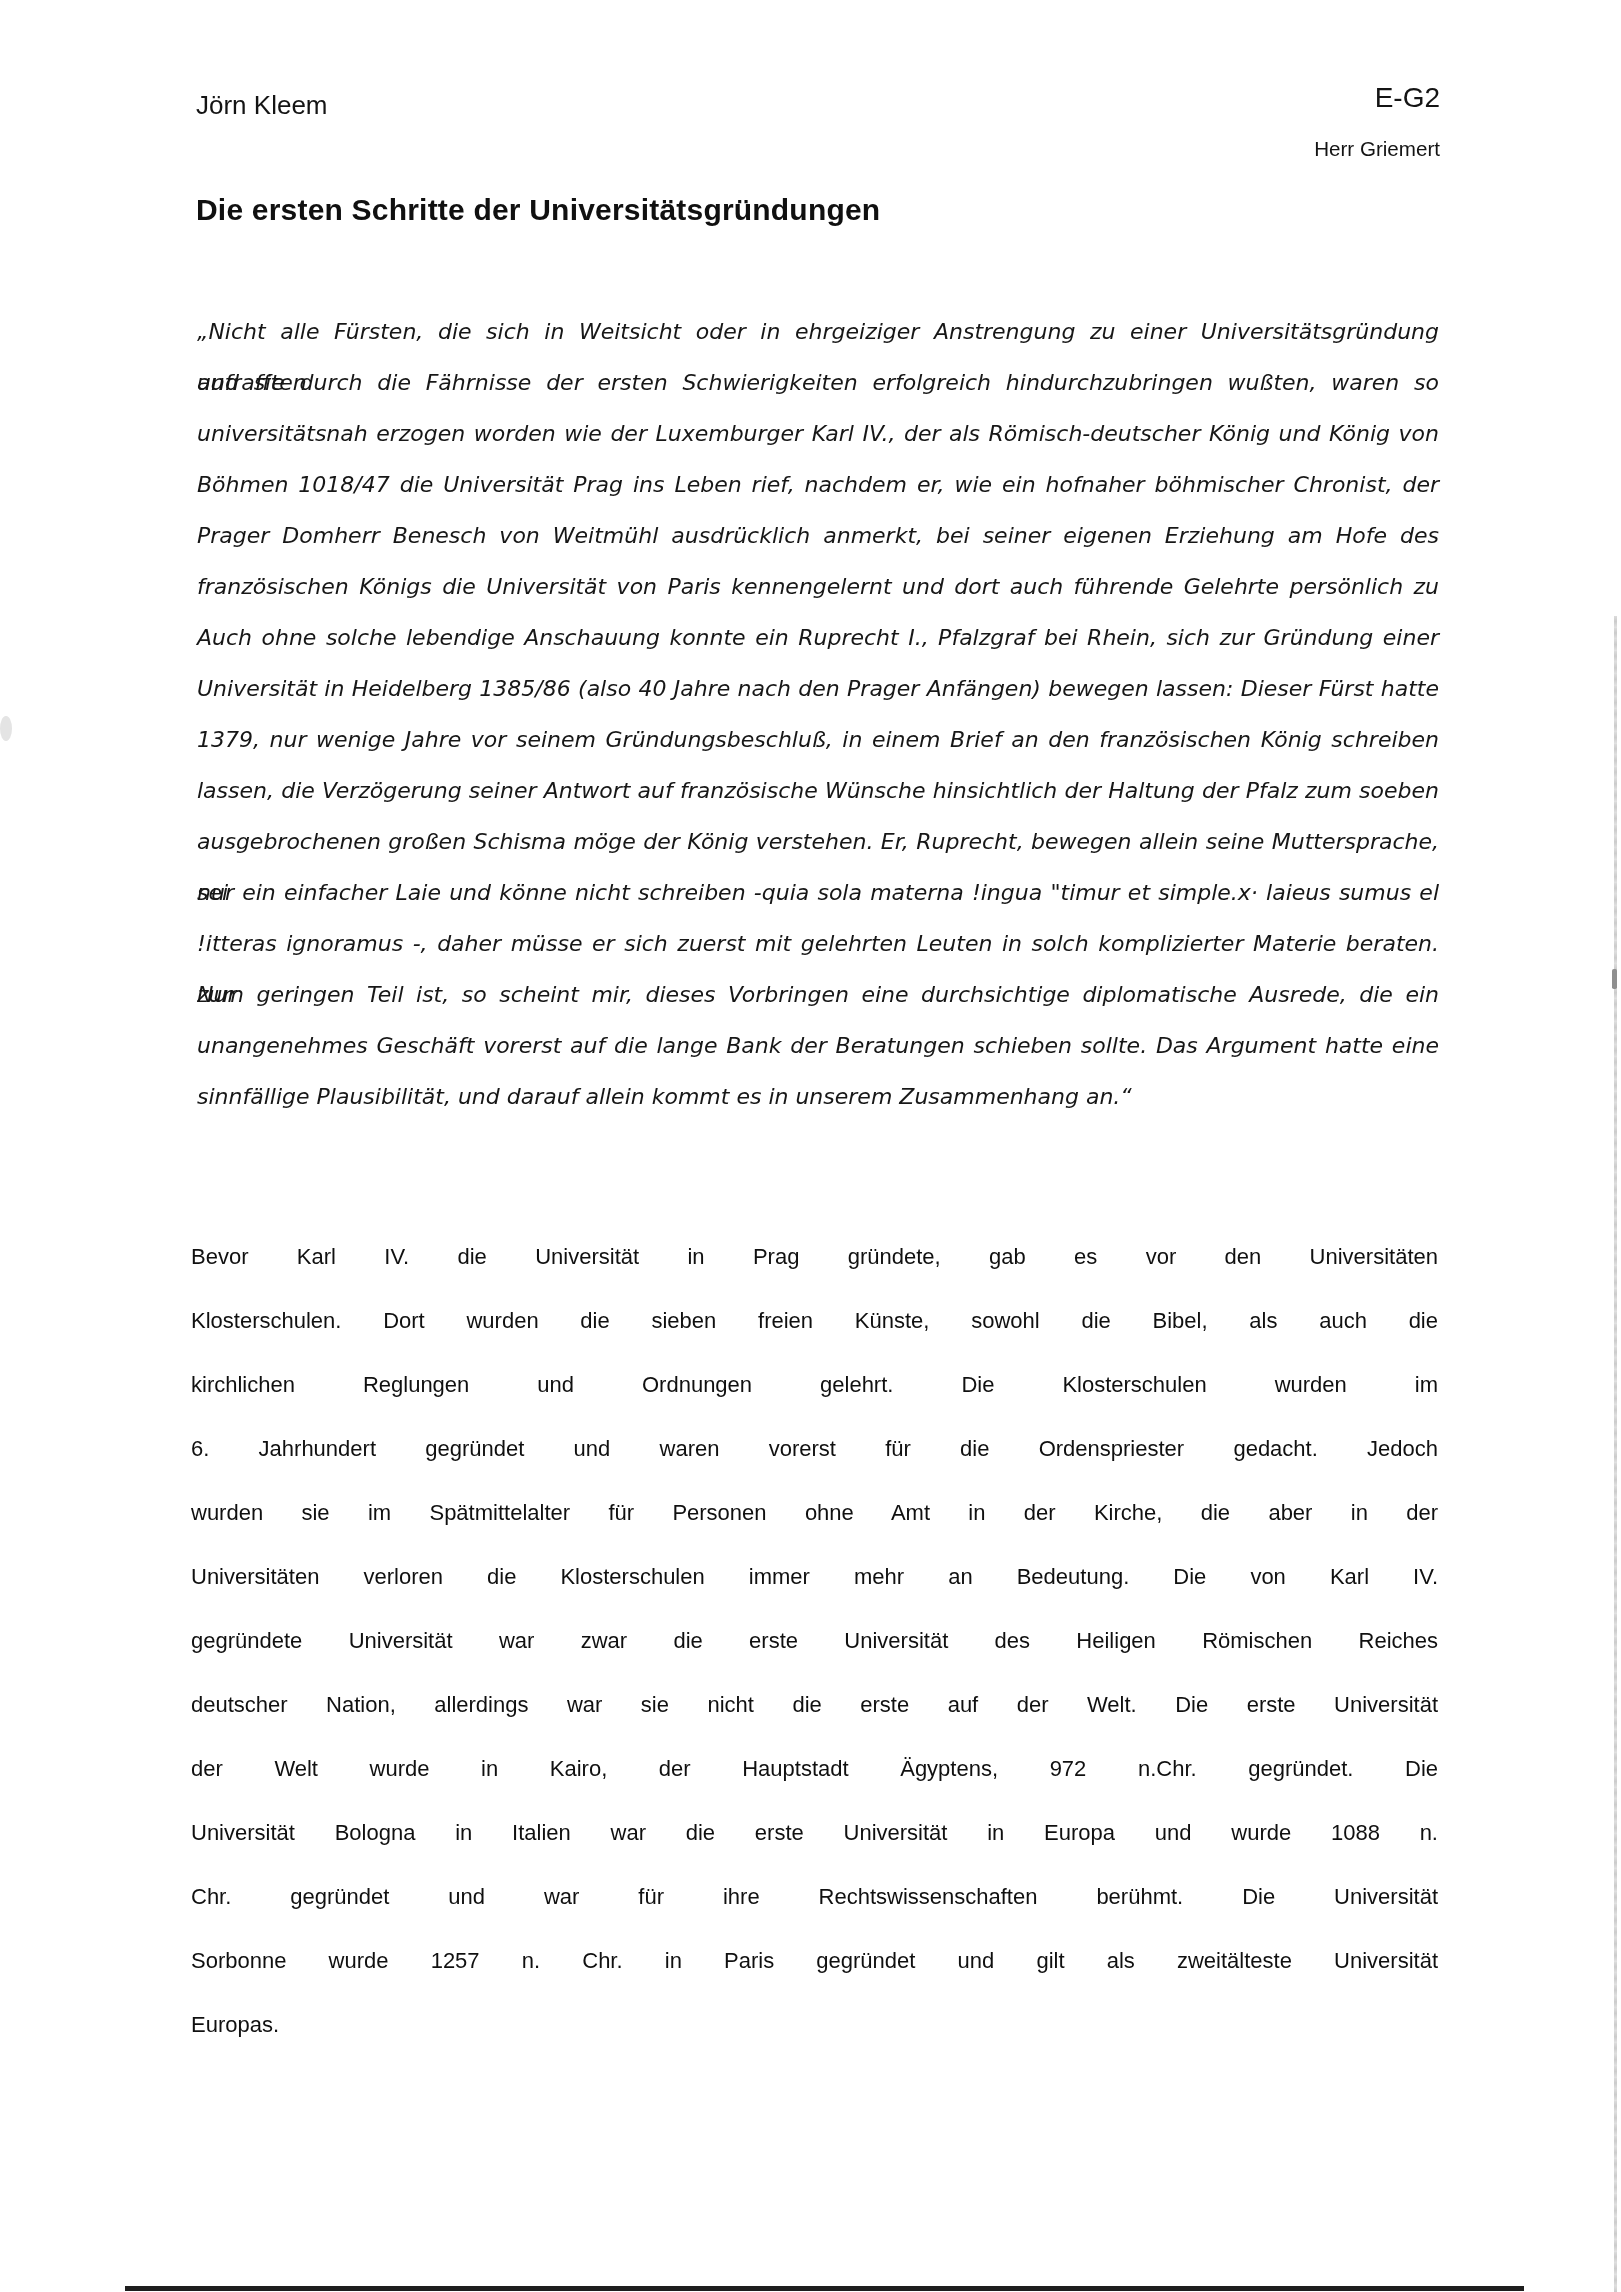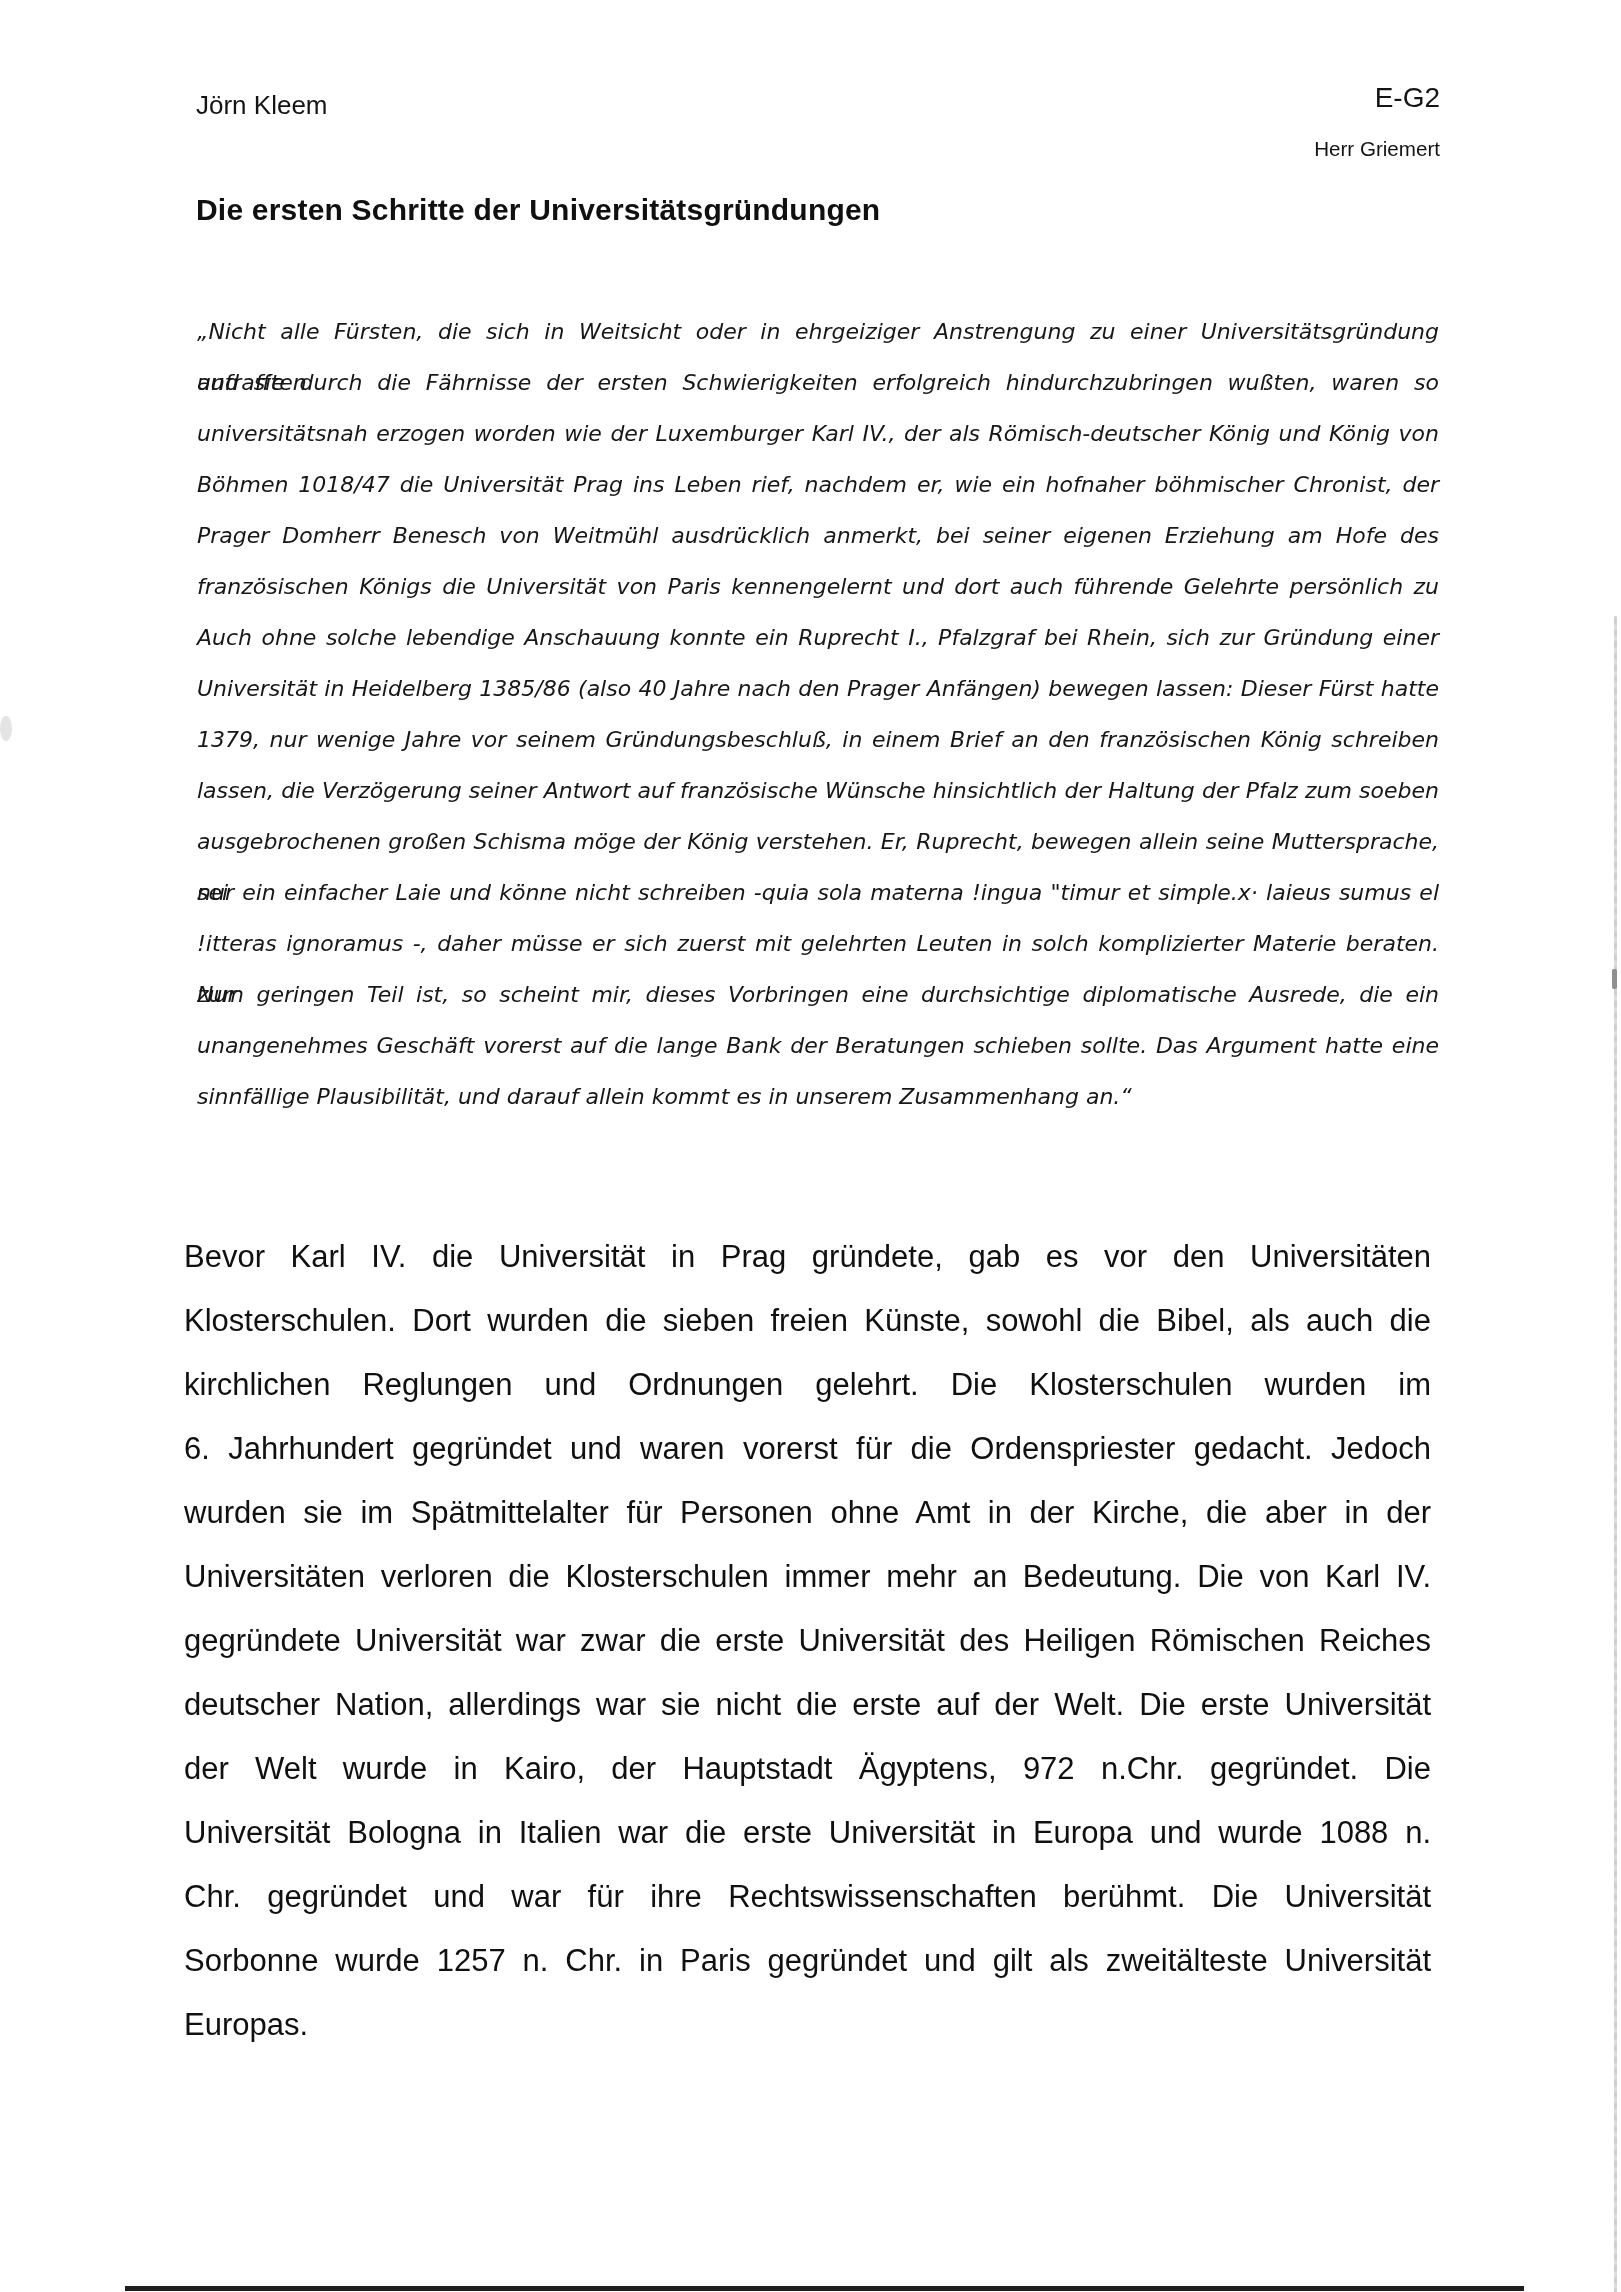"Bevor Karl IV. die Universität" .bodytext { font-size: 31px -> 22px; left: 184px -> 191px }
